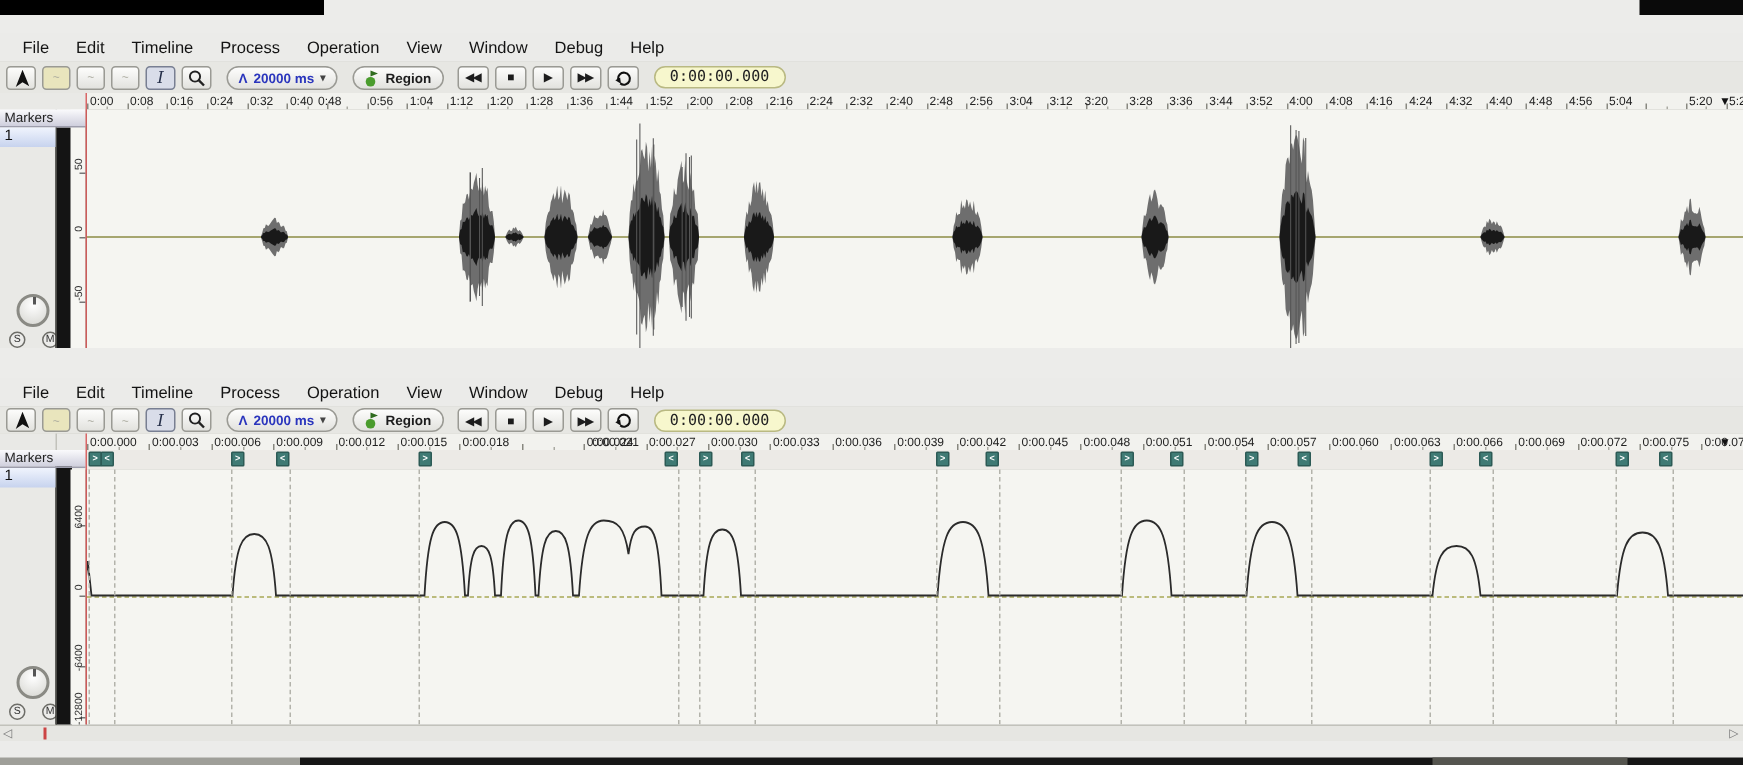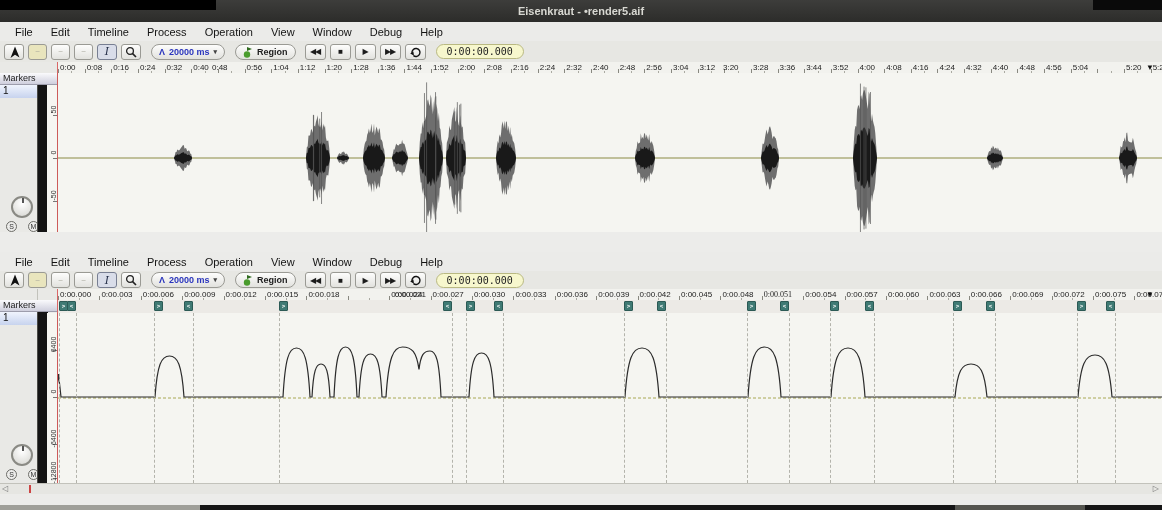"Eisenkraut - •render5.aif" div.titlebar { html: <div> <span>Eisenkraut - •render5.aif</span> </div> -> none }
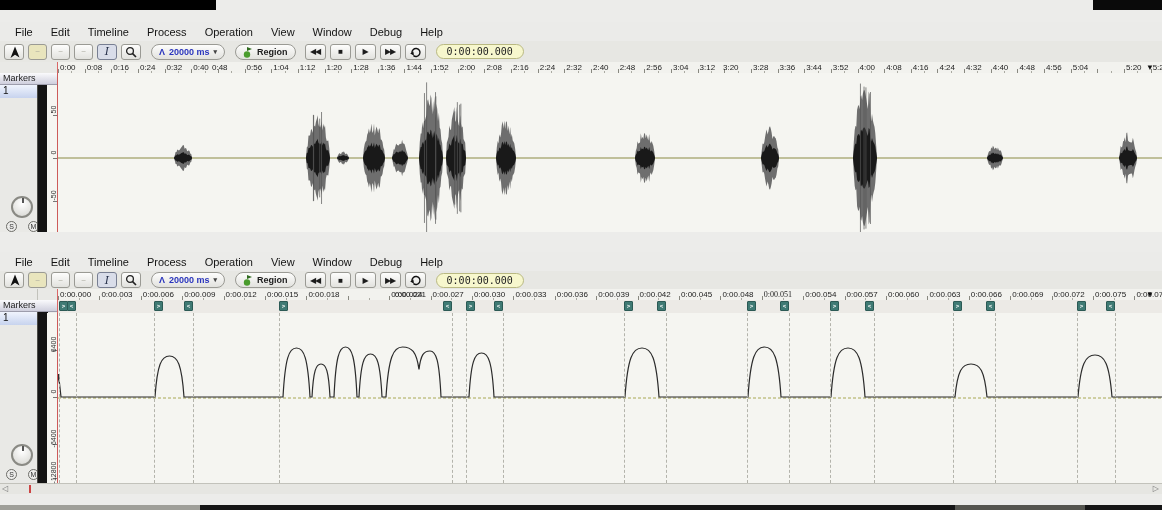"0:00.051" span.rlabel { font-family: Liberation Serif, serif -> none }
